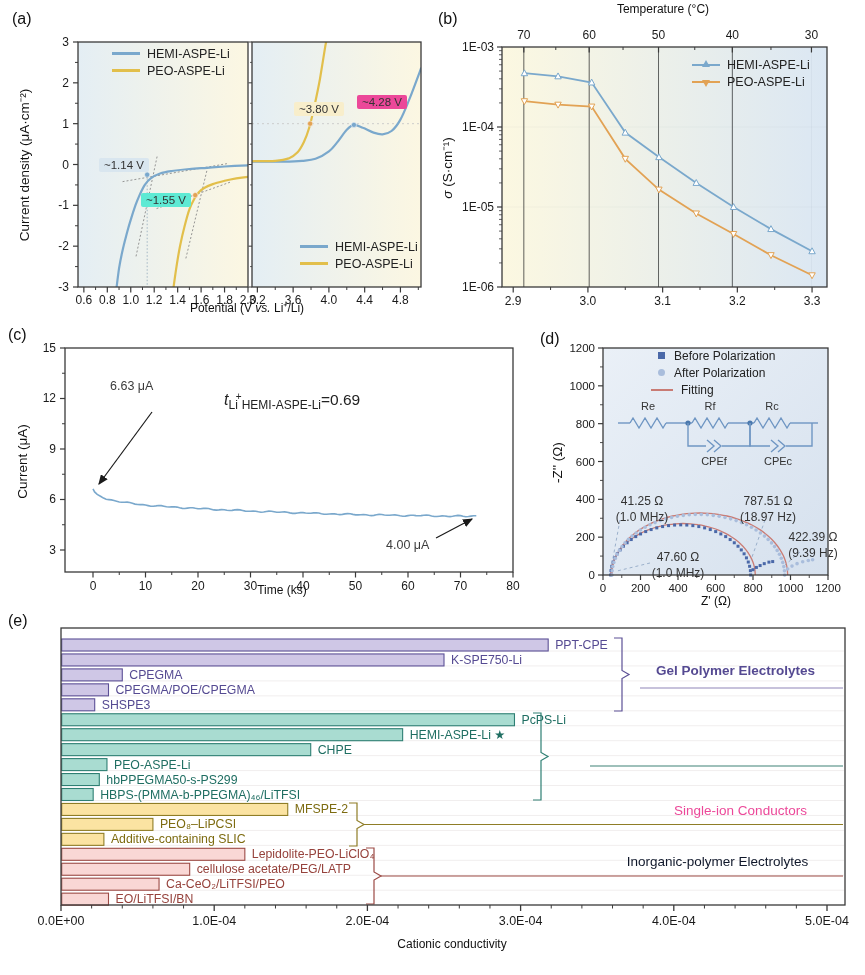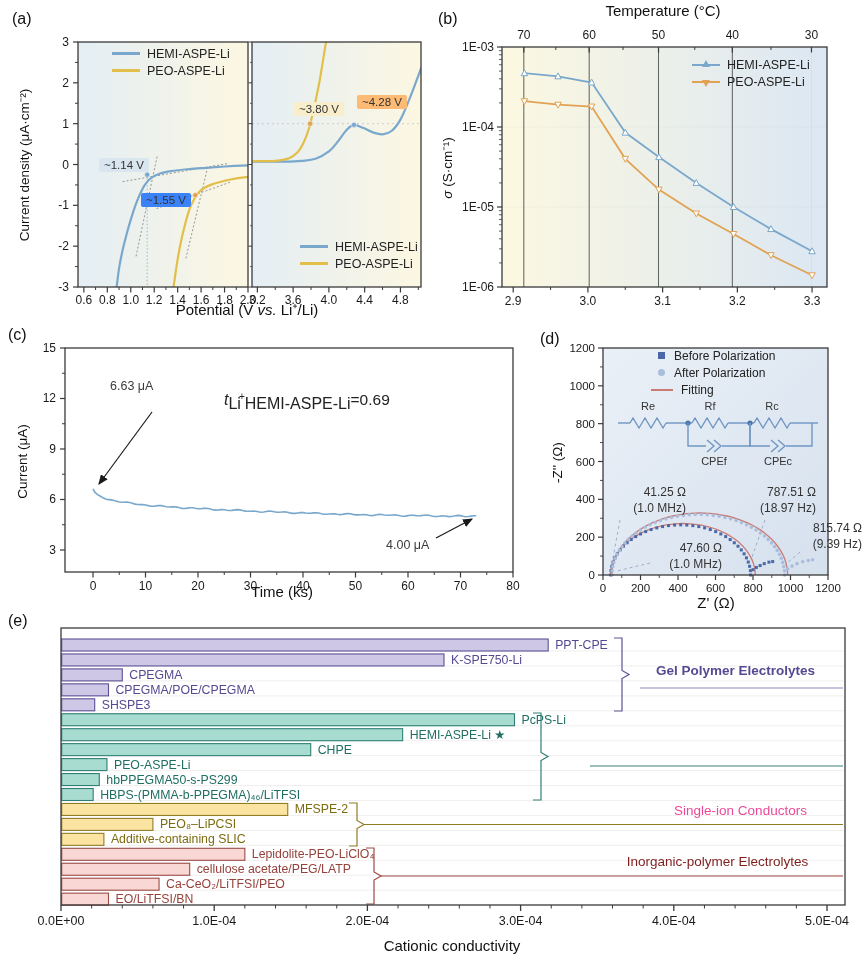"Temperature (°C)" .xlab { font-size: 15px -> 12px }
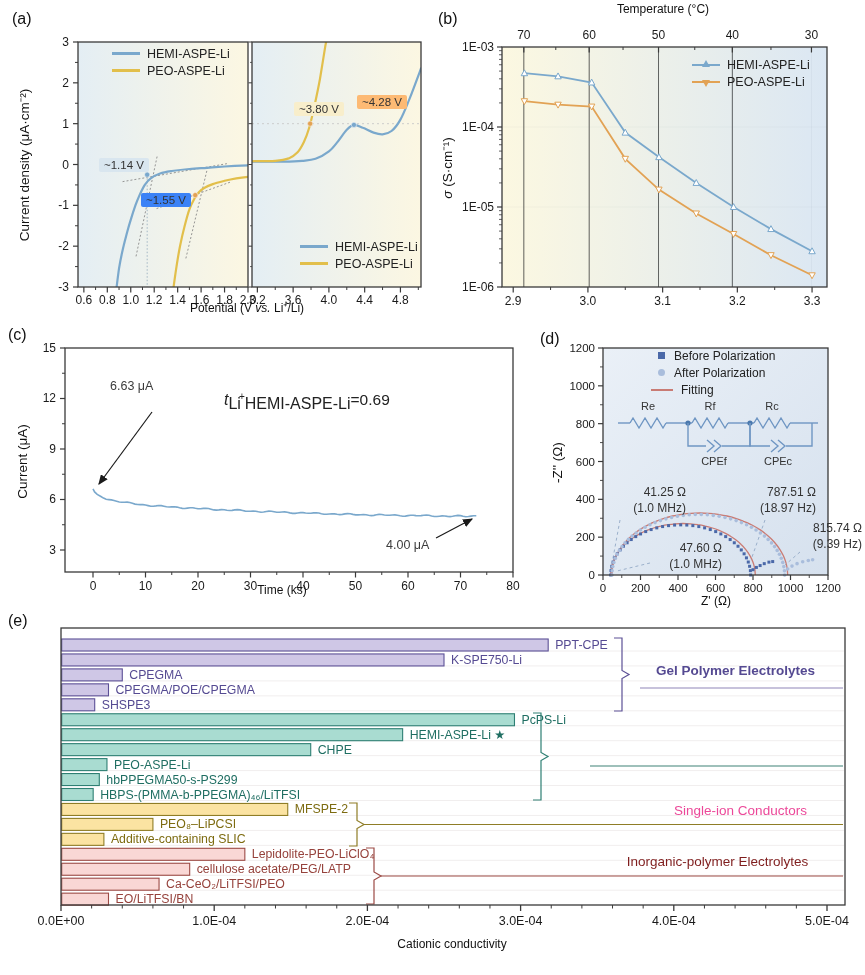"~4.28 V" div.annbox { background: #fdba74 -> #ec4899 }
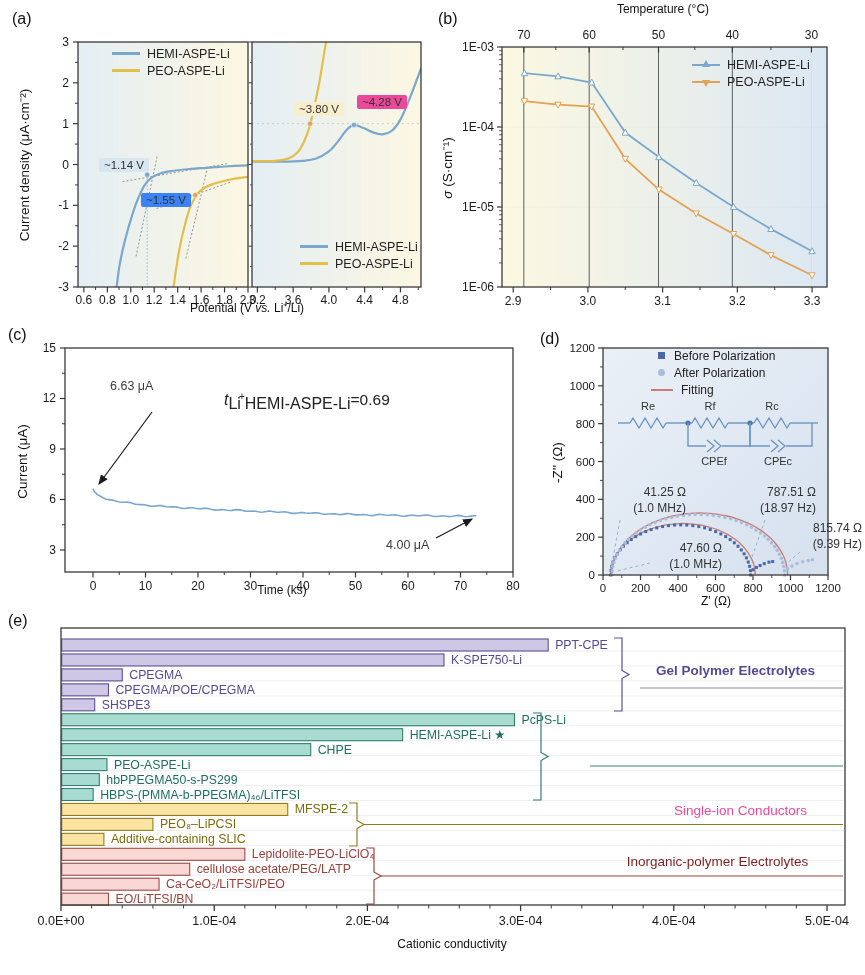"~1.55 V" div.annbox { background: #3b82f6 -> #5eead4 }
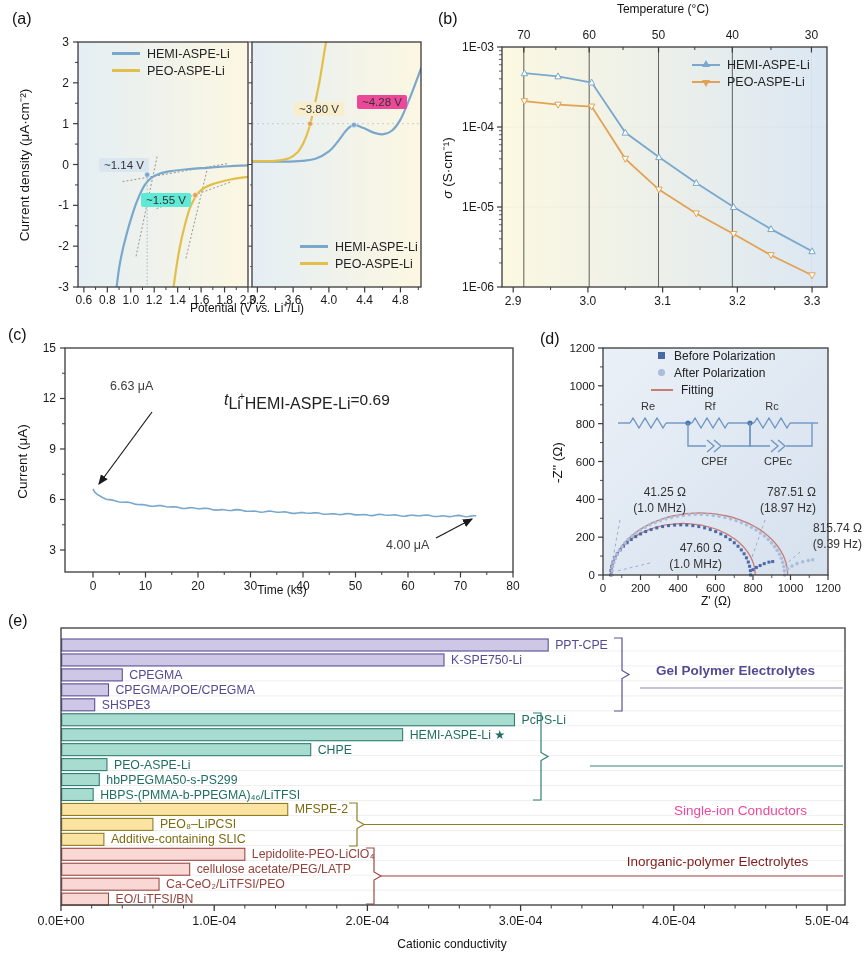"Li" .tA .sb { font-size: 16px -> 12px }
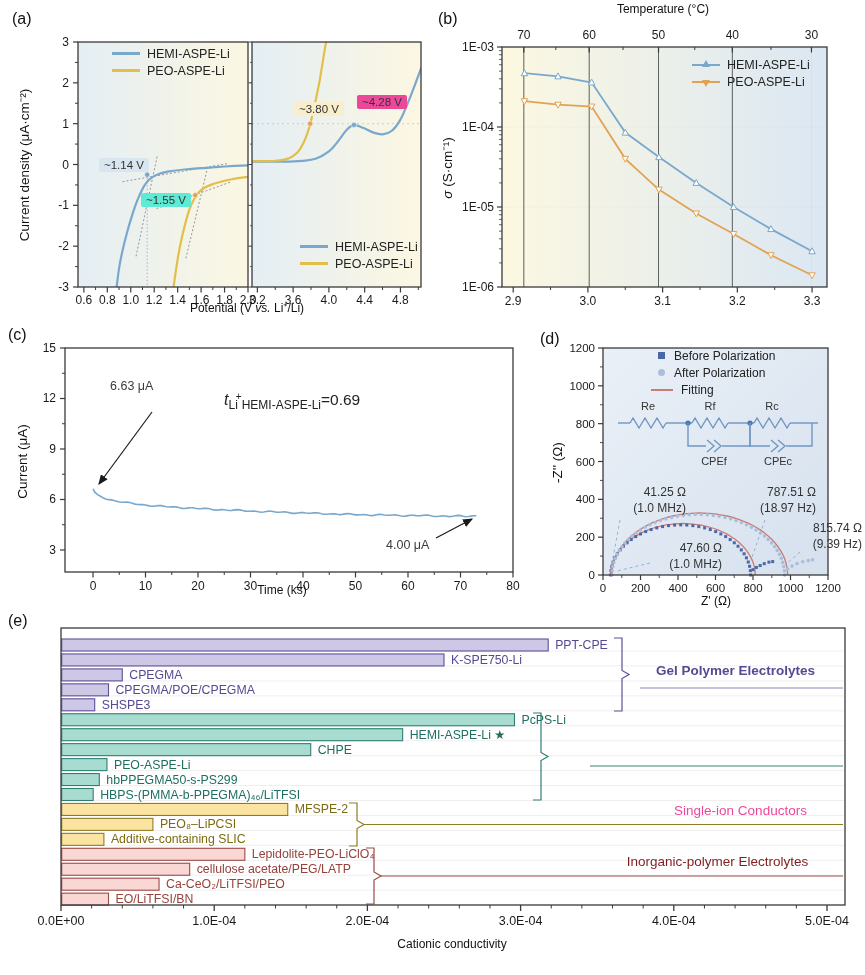"41.25 Ω" .anndd { margin-top: none -> 9px; text-align: right -> center }
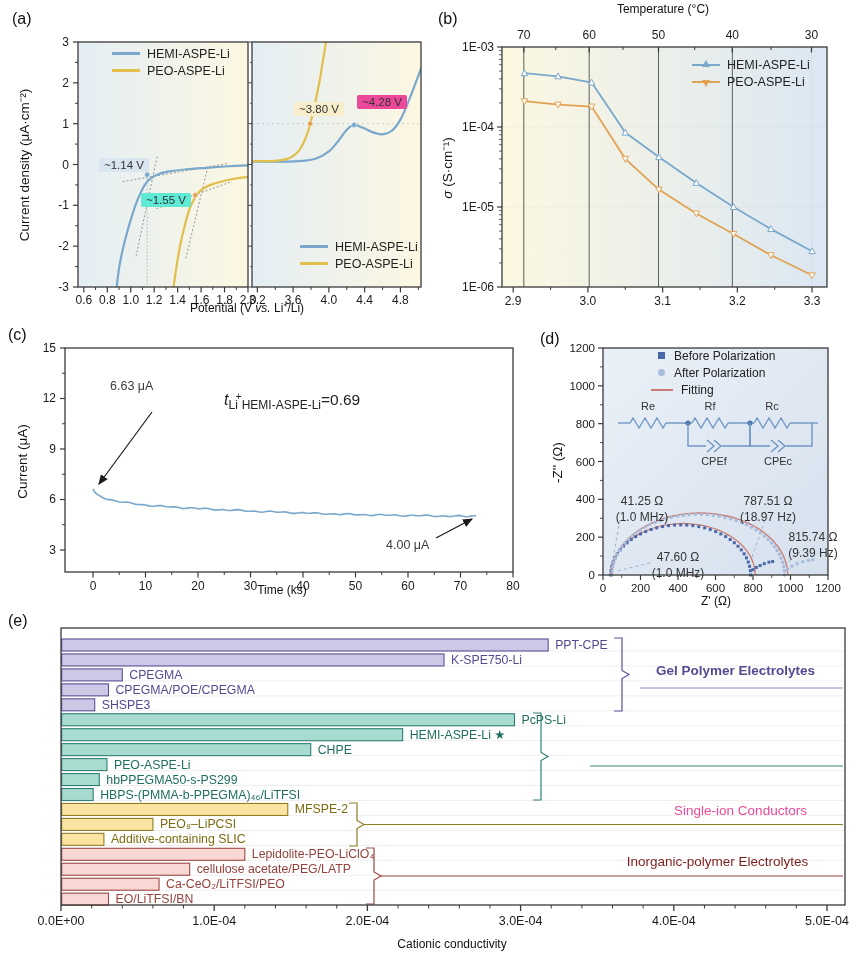"815.74 Ω" span { text: 815.74 -> 422.39 }
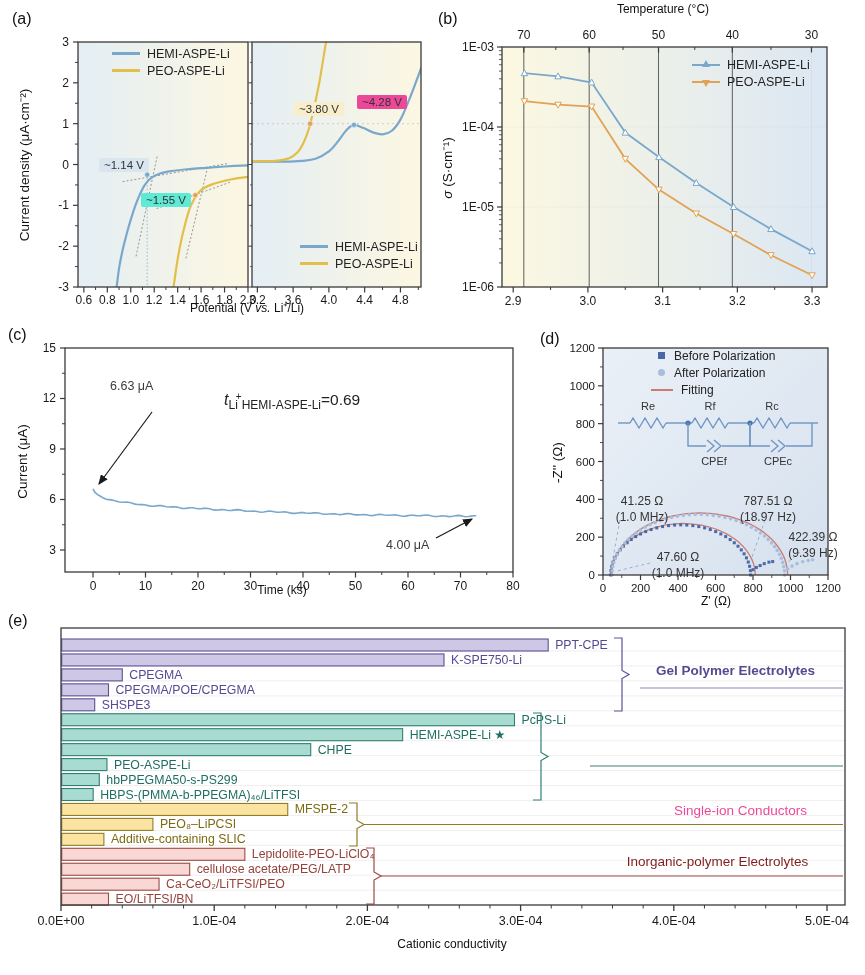"Inorganic-polymer Electrolytes" div.cat { color: #7f1d1d -> #0f172a }
